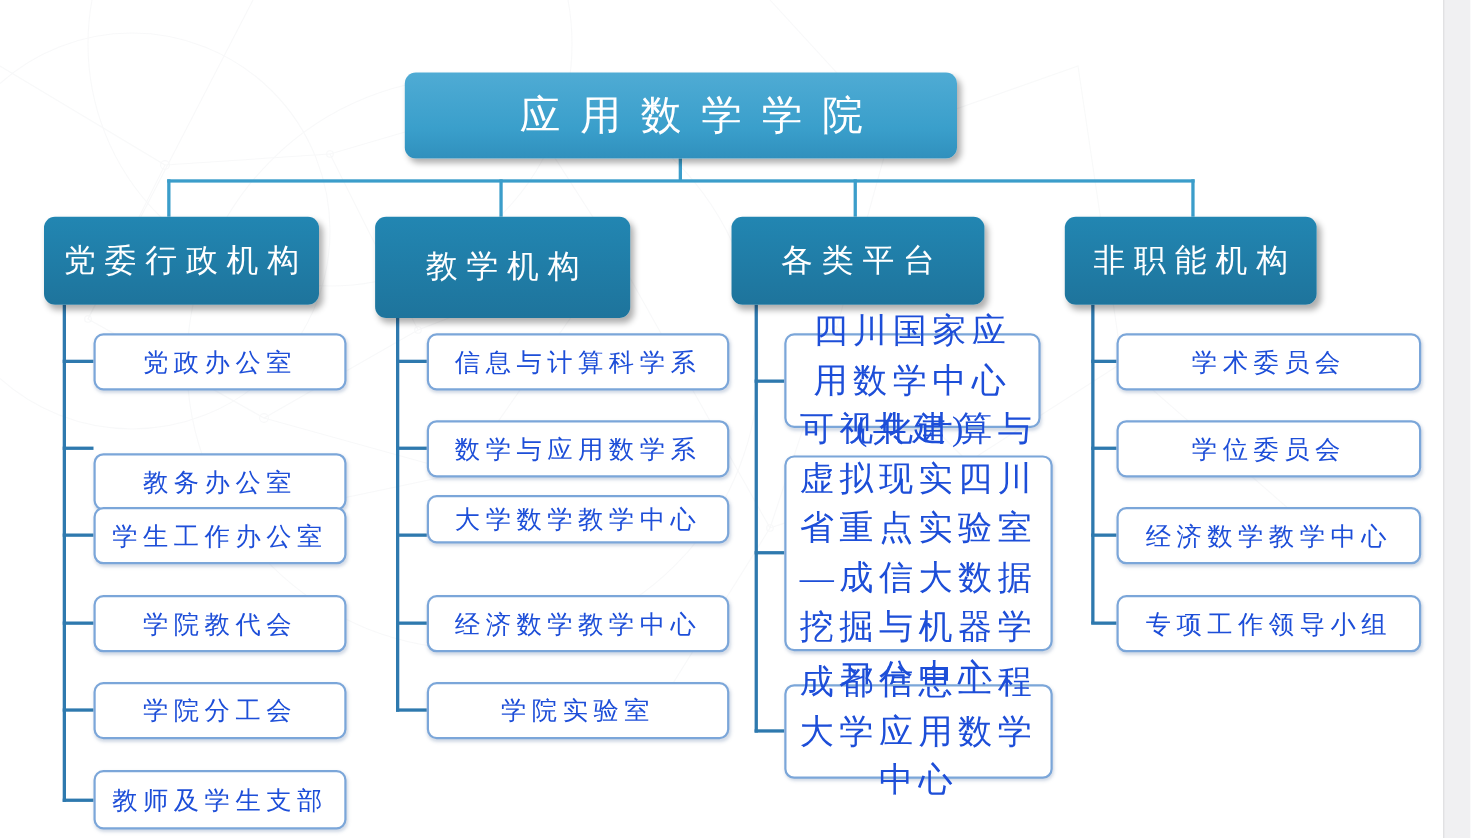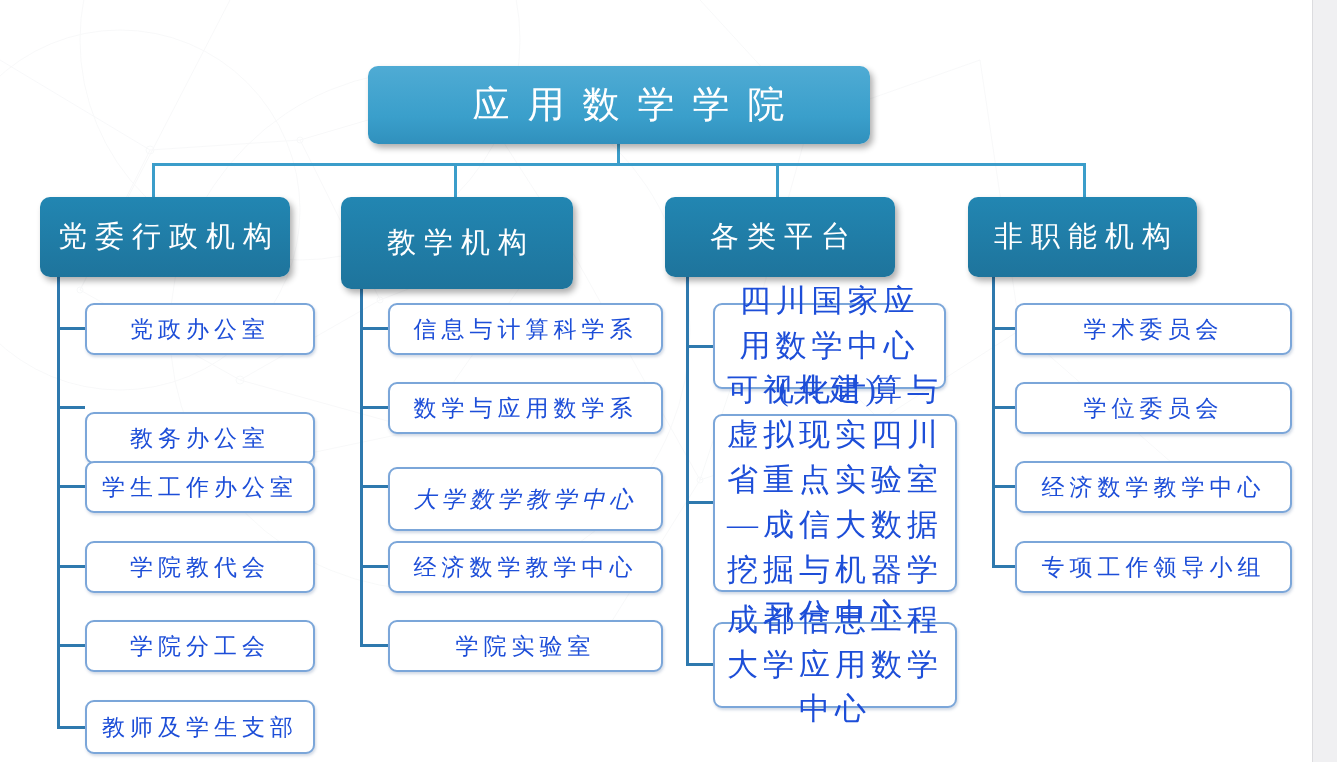"大学数学教学中心" div.box { font-style: italic -> none; height: 64px -> 44px; top: 467px -> 450px }
